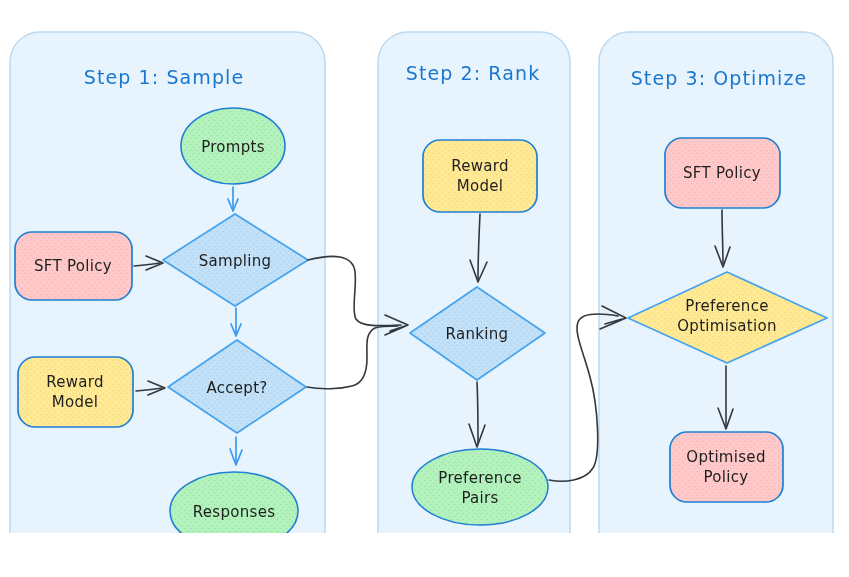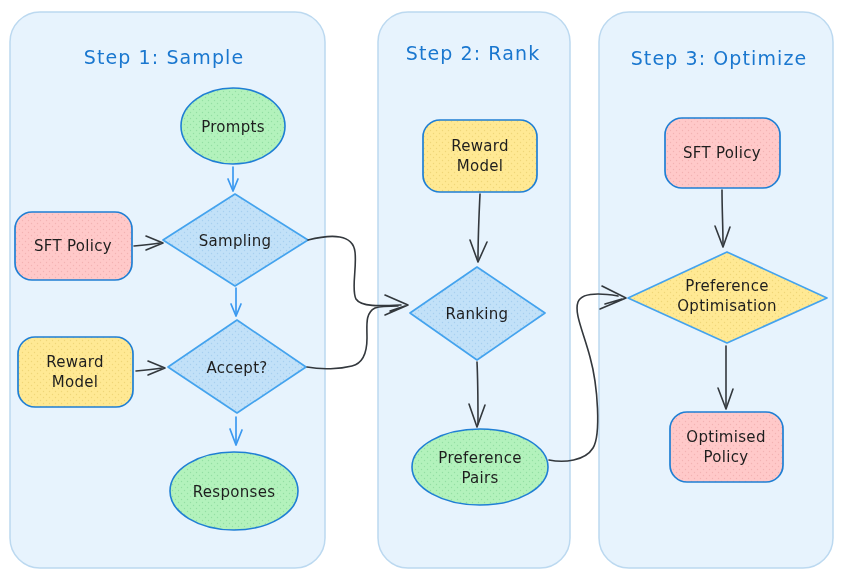"Step 1: Sample" .stage { height: 577px -> 513px; margin-top: none -> 20px }
